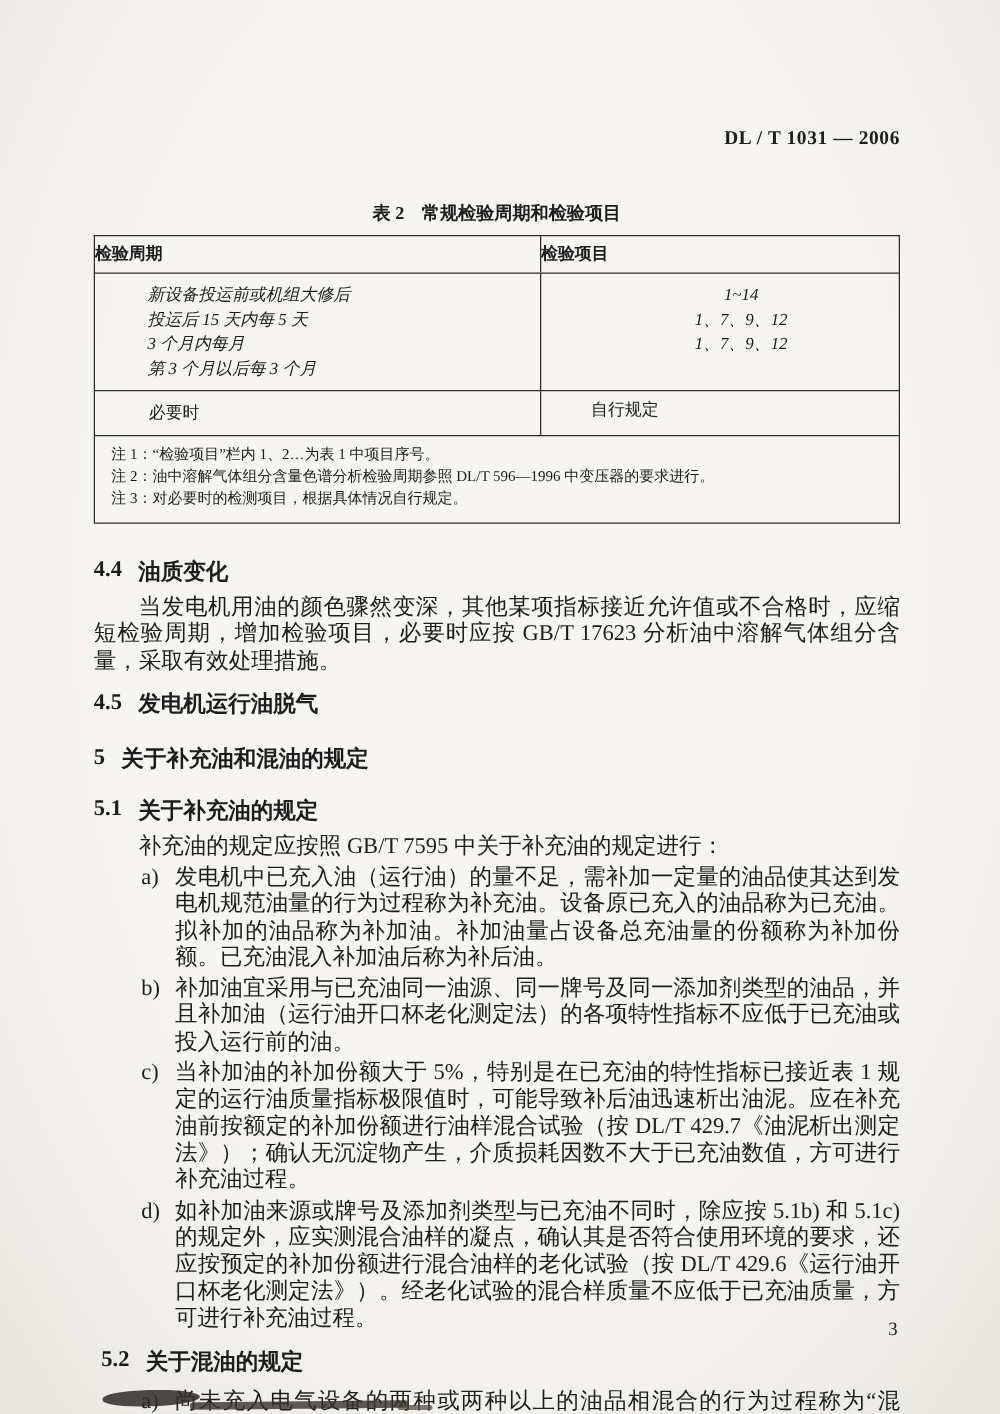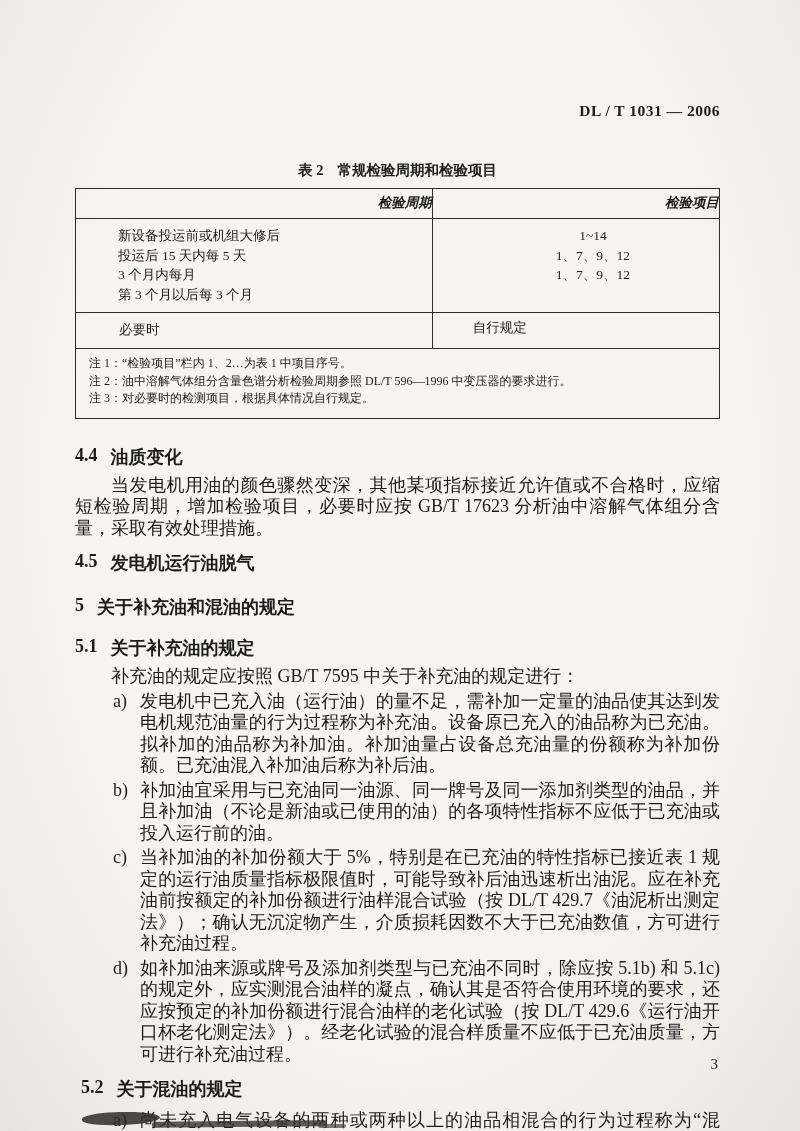"检验周期" .t-header .t-cell-left, .t-header .t-cell-right { font-style: italic -> none; text-align: right -> left }
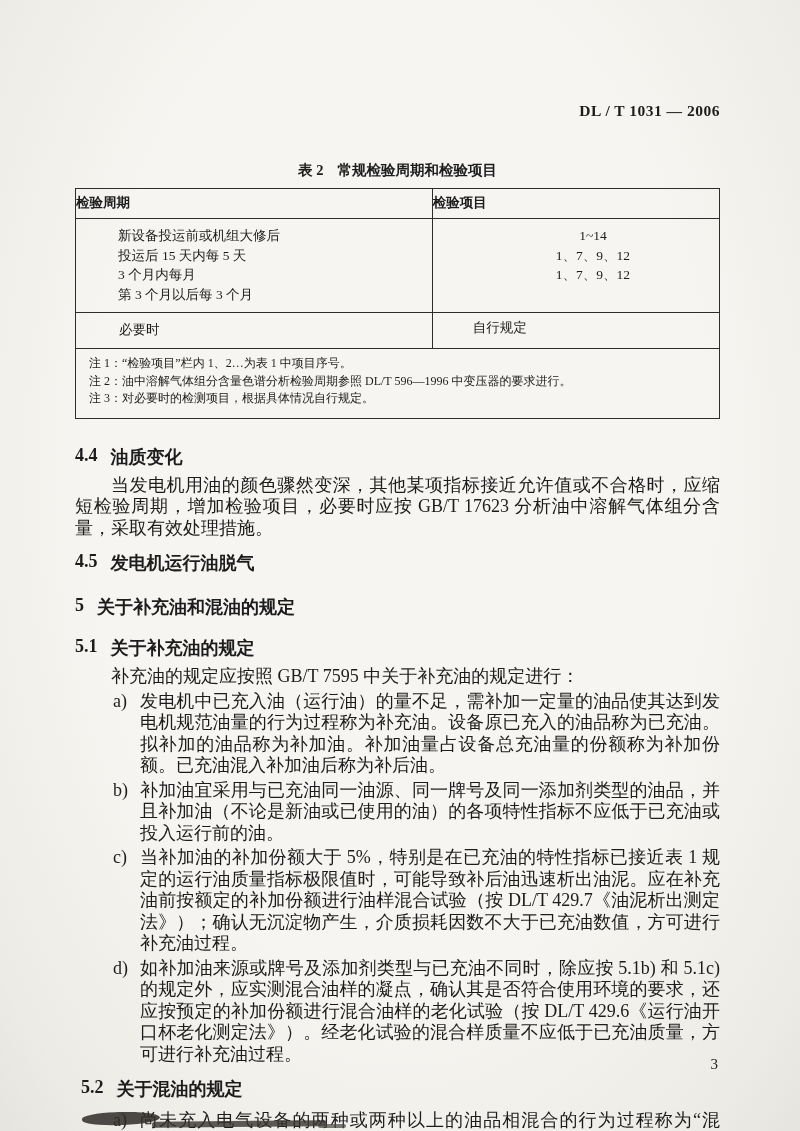"新设备投运前或机组大修后" .t-line { font-style: none -> italic }
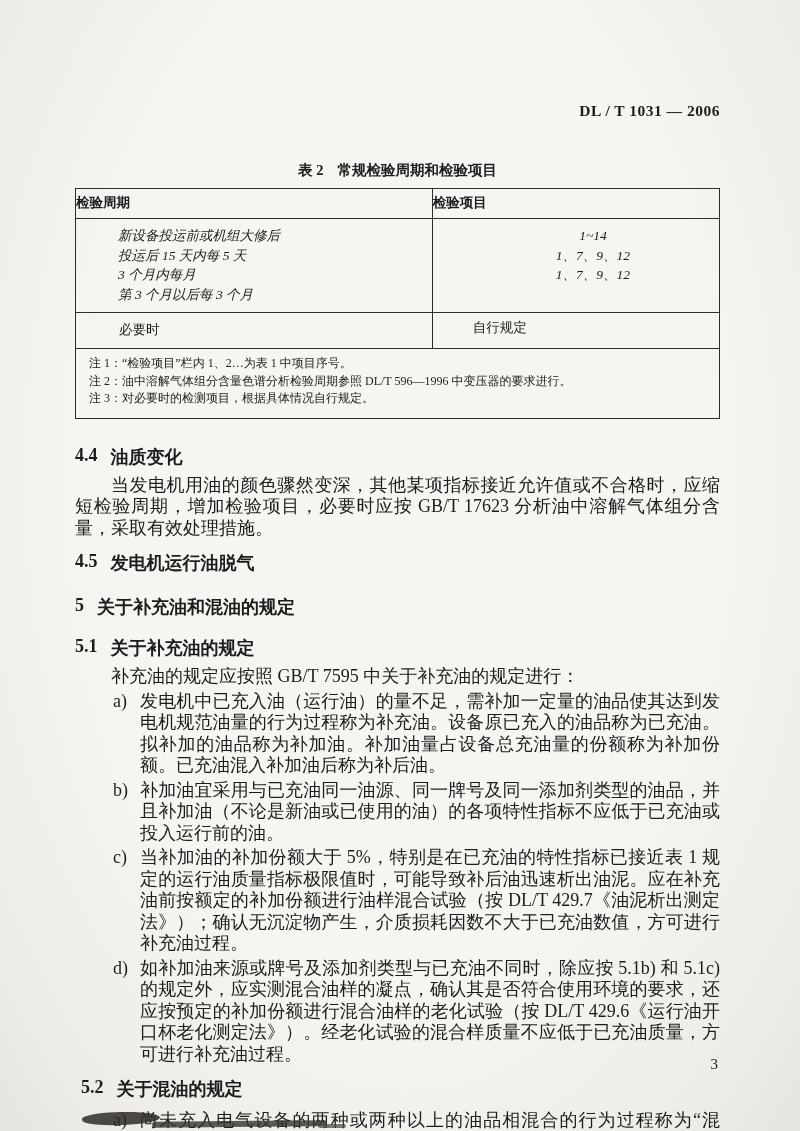"补加油宜采用与已充油同一油源、同一牌号及同一添加剂类型的油品，并且补加油（不论是" span.item-text { text: 不论是新油或已使用的油 -> 运行油开口杯老化测定法 }
